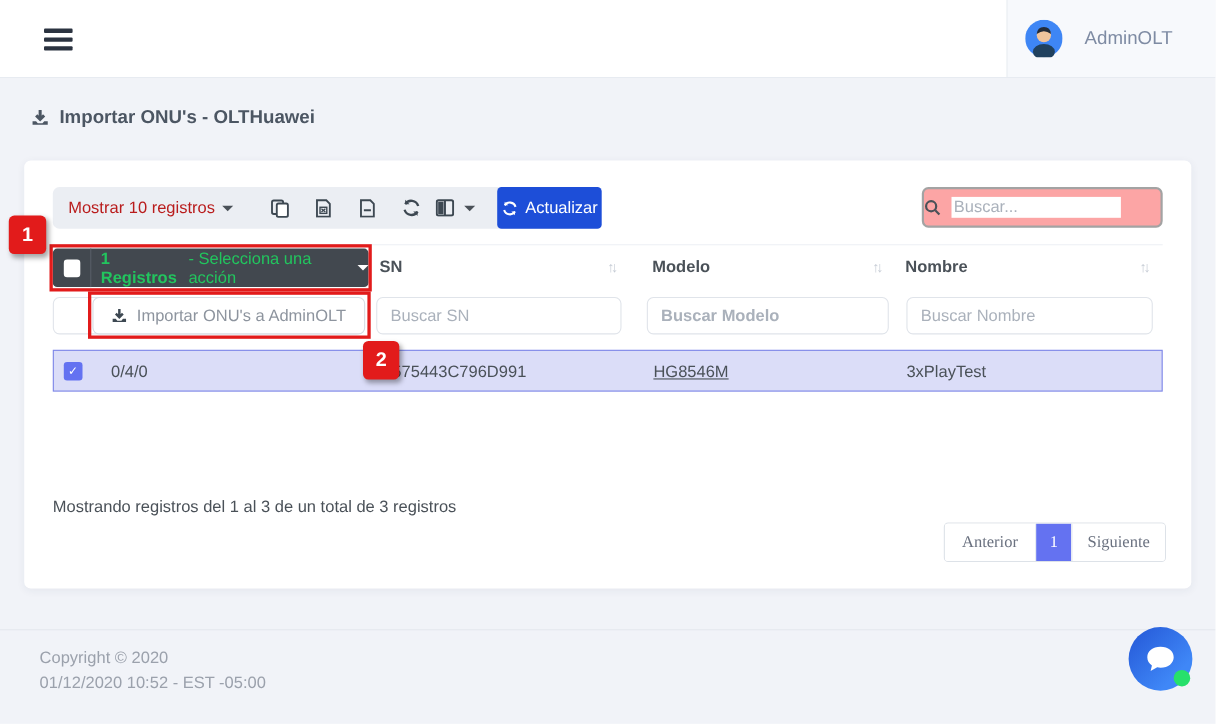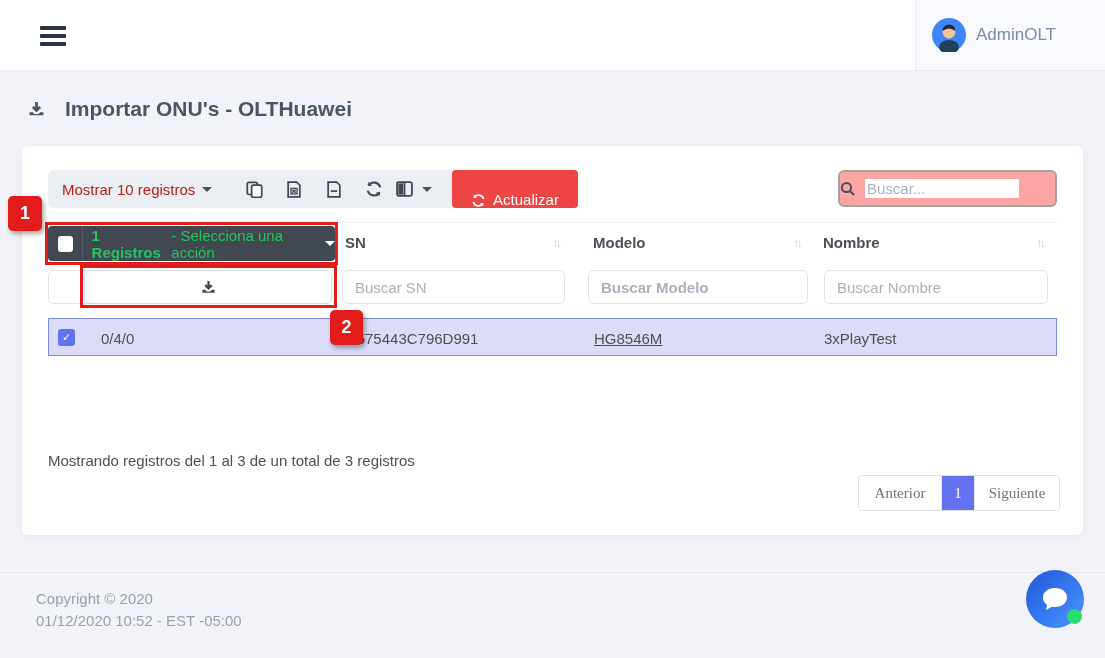"AdminOLT" .userpanel { gap: 10px -> 20px }
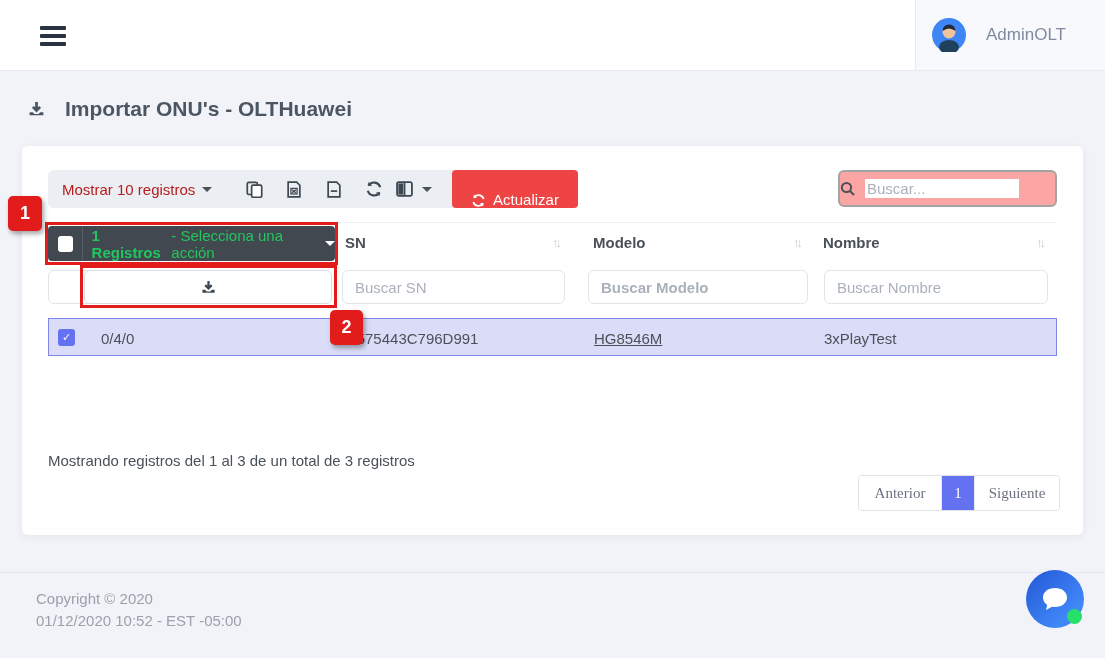"Importar ONU's - OLTHuawei" .page-title { font-size: 21px -> 17px; gap: 20px -> 9px }
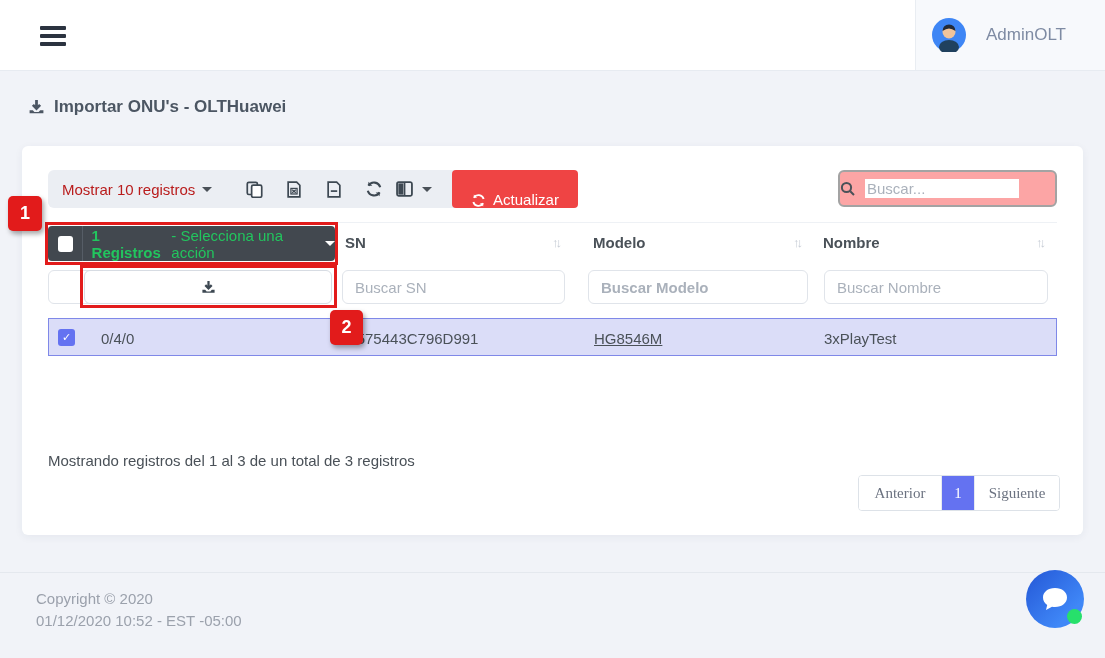"Actualizar" .btn-actualizar { align-items: flex-end -> center; background: #ef4444 -> #1d4ed8; width: 126px -> 95px }
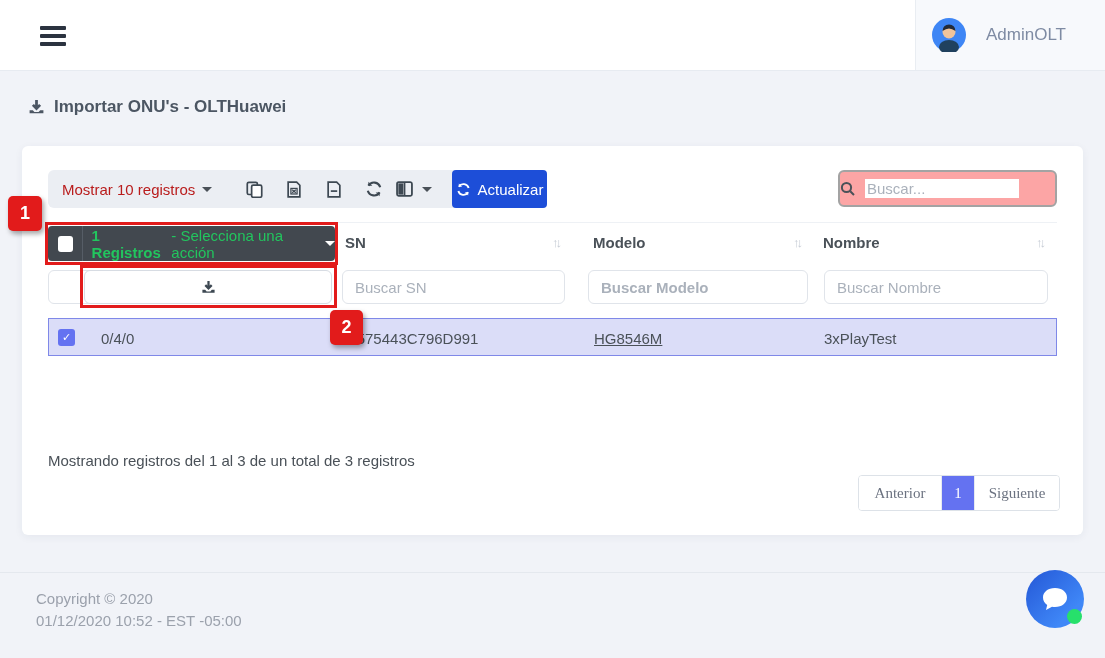"Importar ONU's a AdminOLT" span { html: none -> <span>Importar ONU's a AdminOLT</span> }
